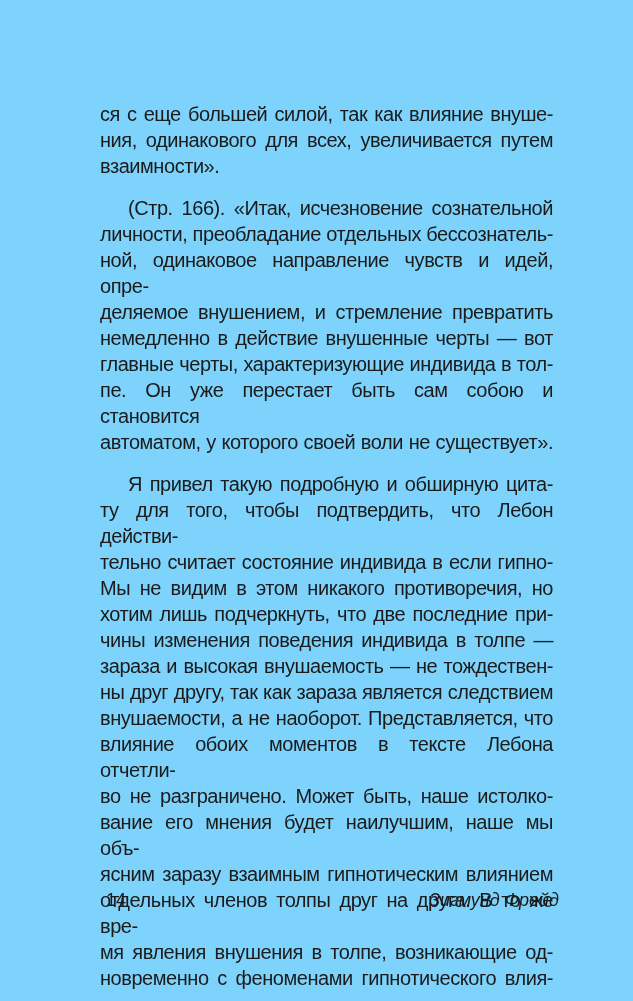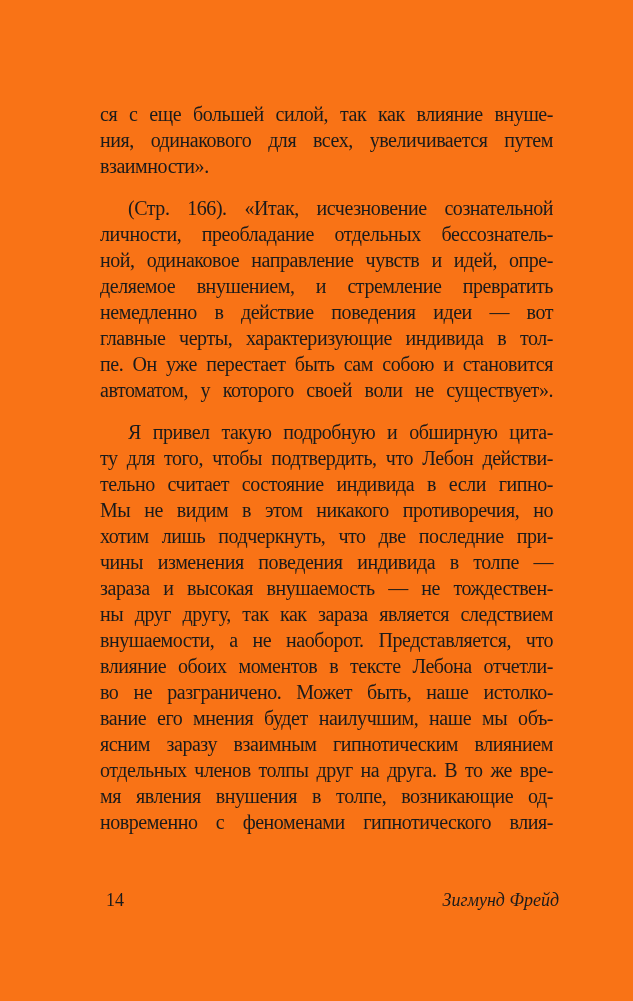"ся с еще большей силой," .page { background: #f97316 -> #7dd3fc; font-family: Liberation Serif, serif -> Liberation Sans, sans-serif }
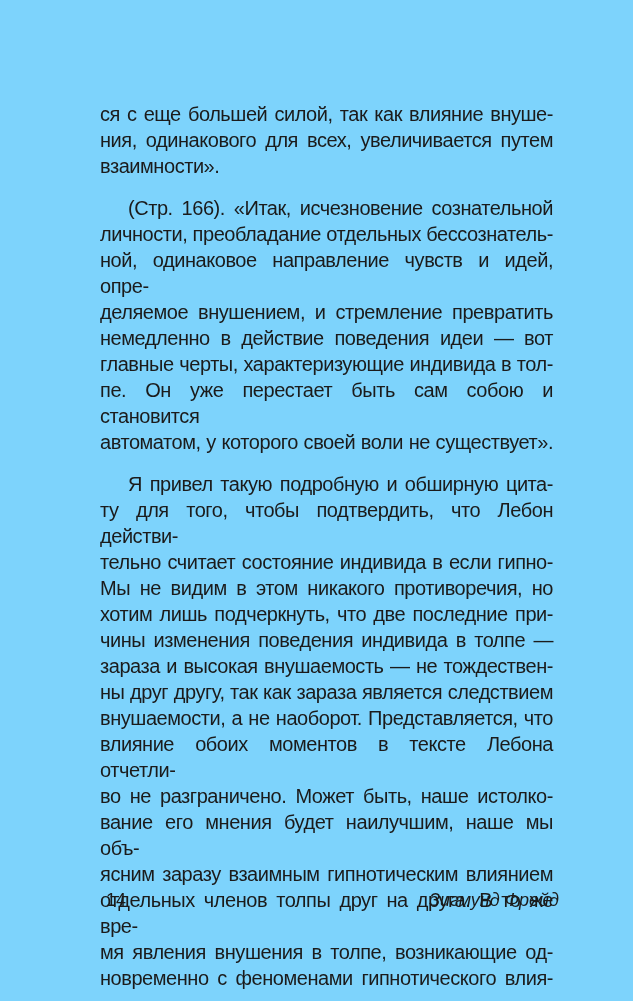"немедленно в действие поведения идеи" div.line { text: поведения идеи -> внушенные черты }
